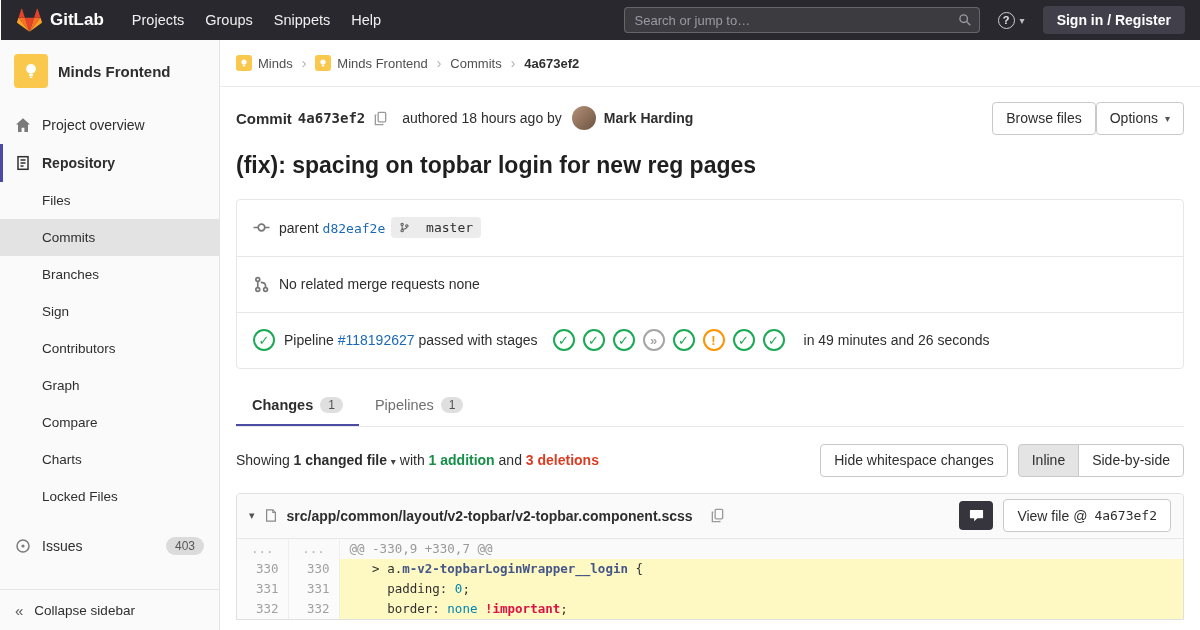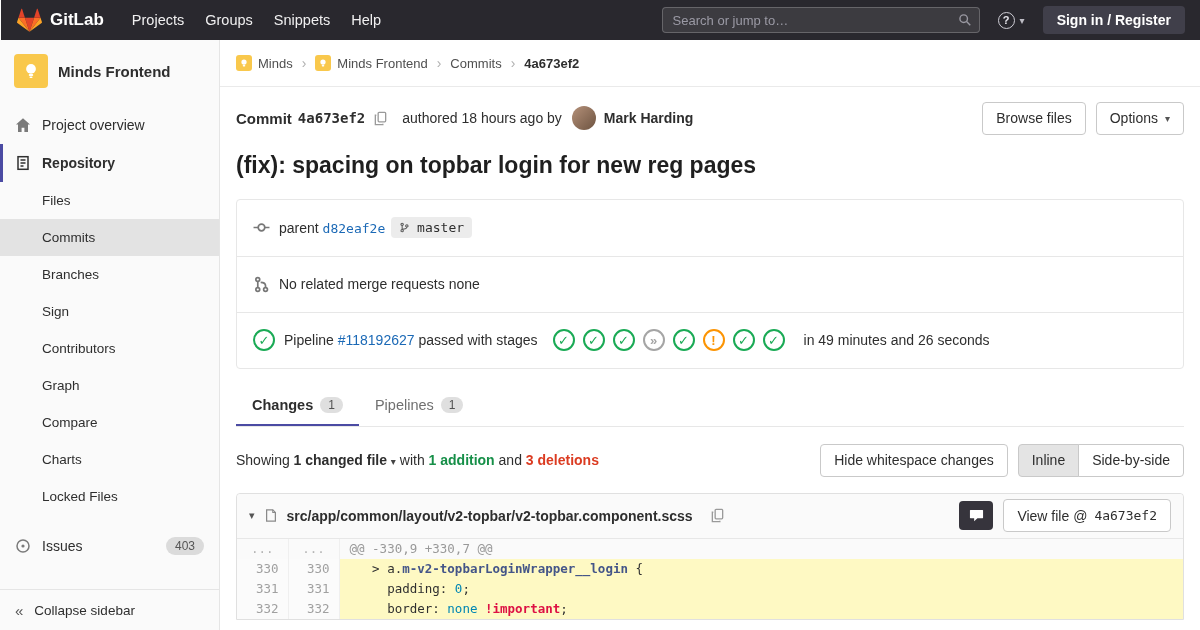"Search or jump to…" .nav-search { width: 318px -> 356px }
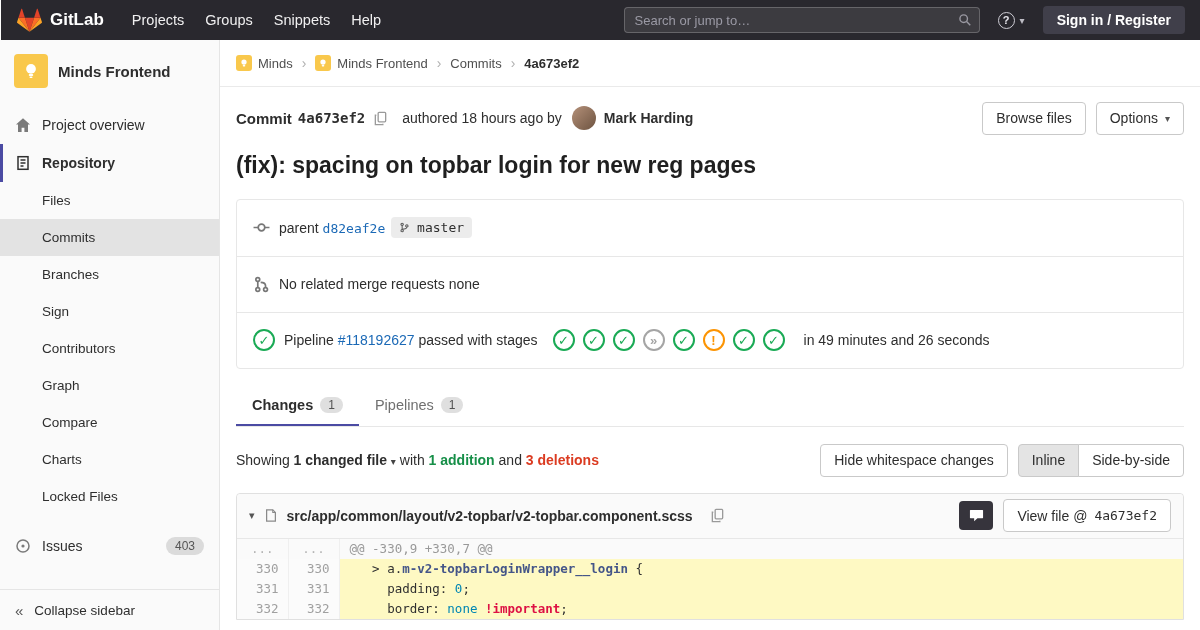"Browse files" .commit-actions { gap: 10px -> none }
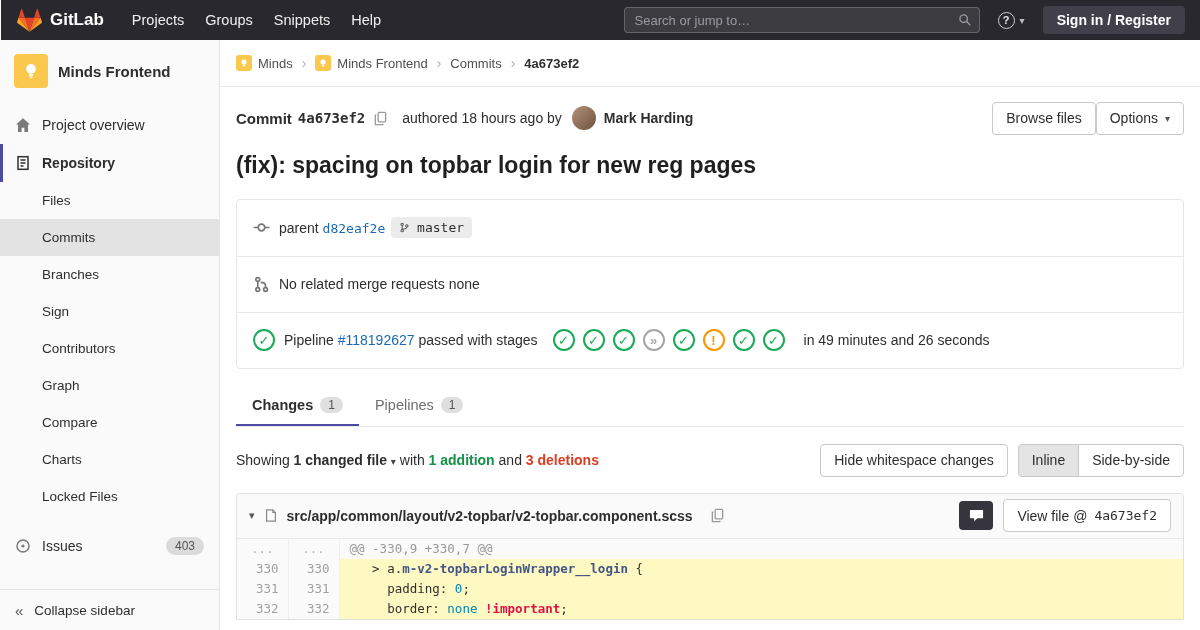"master" .ref-badge { gap: 7px -> 16px }
